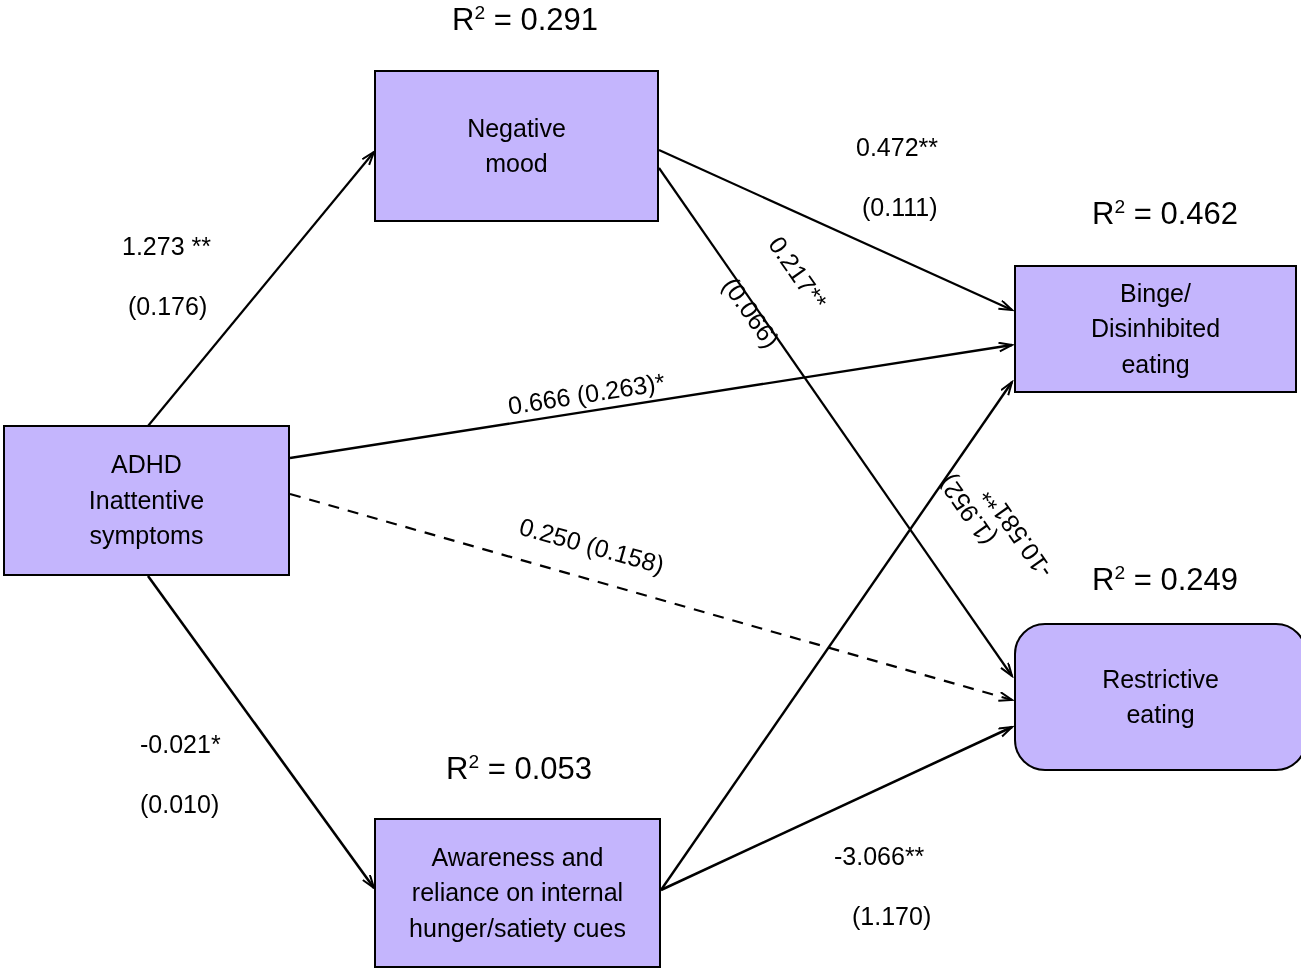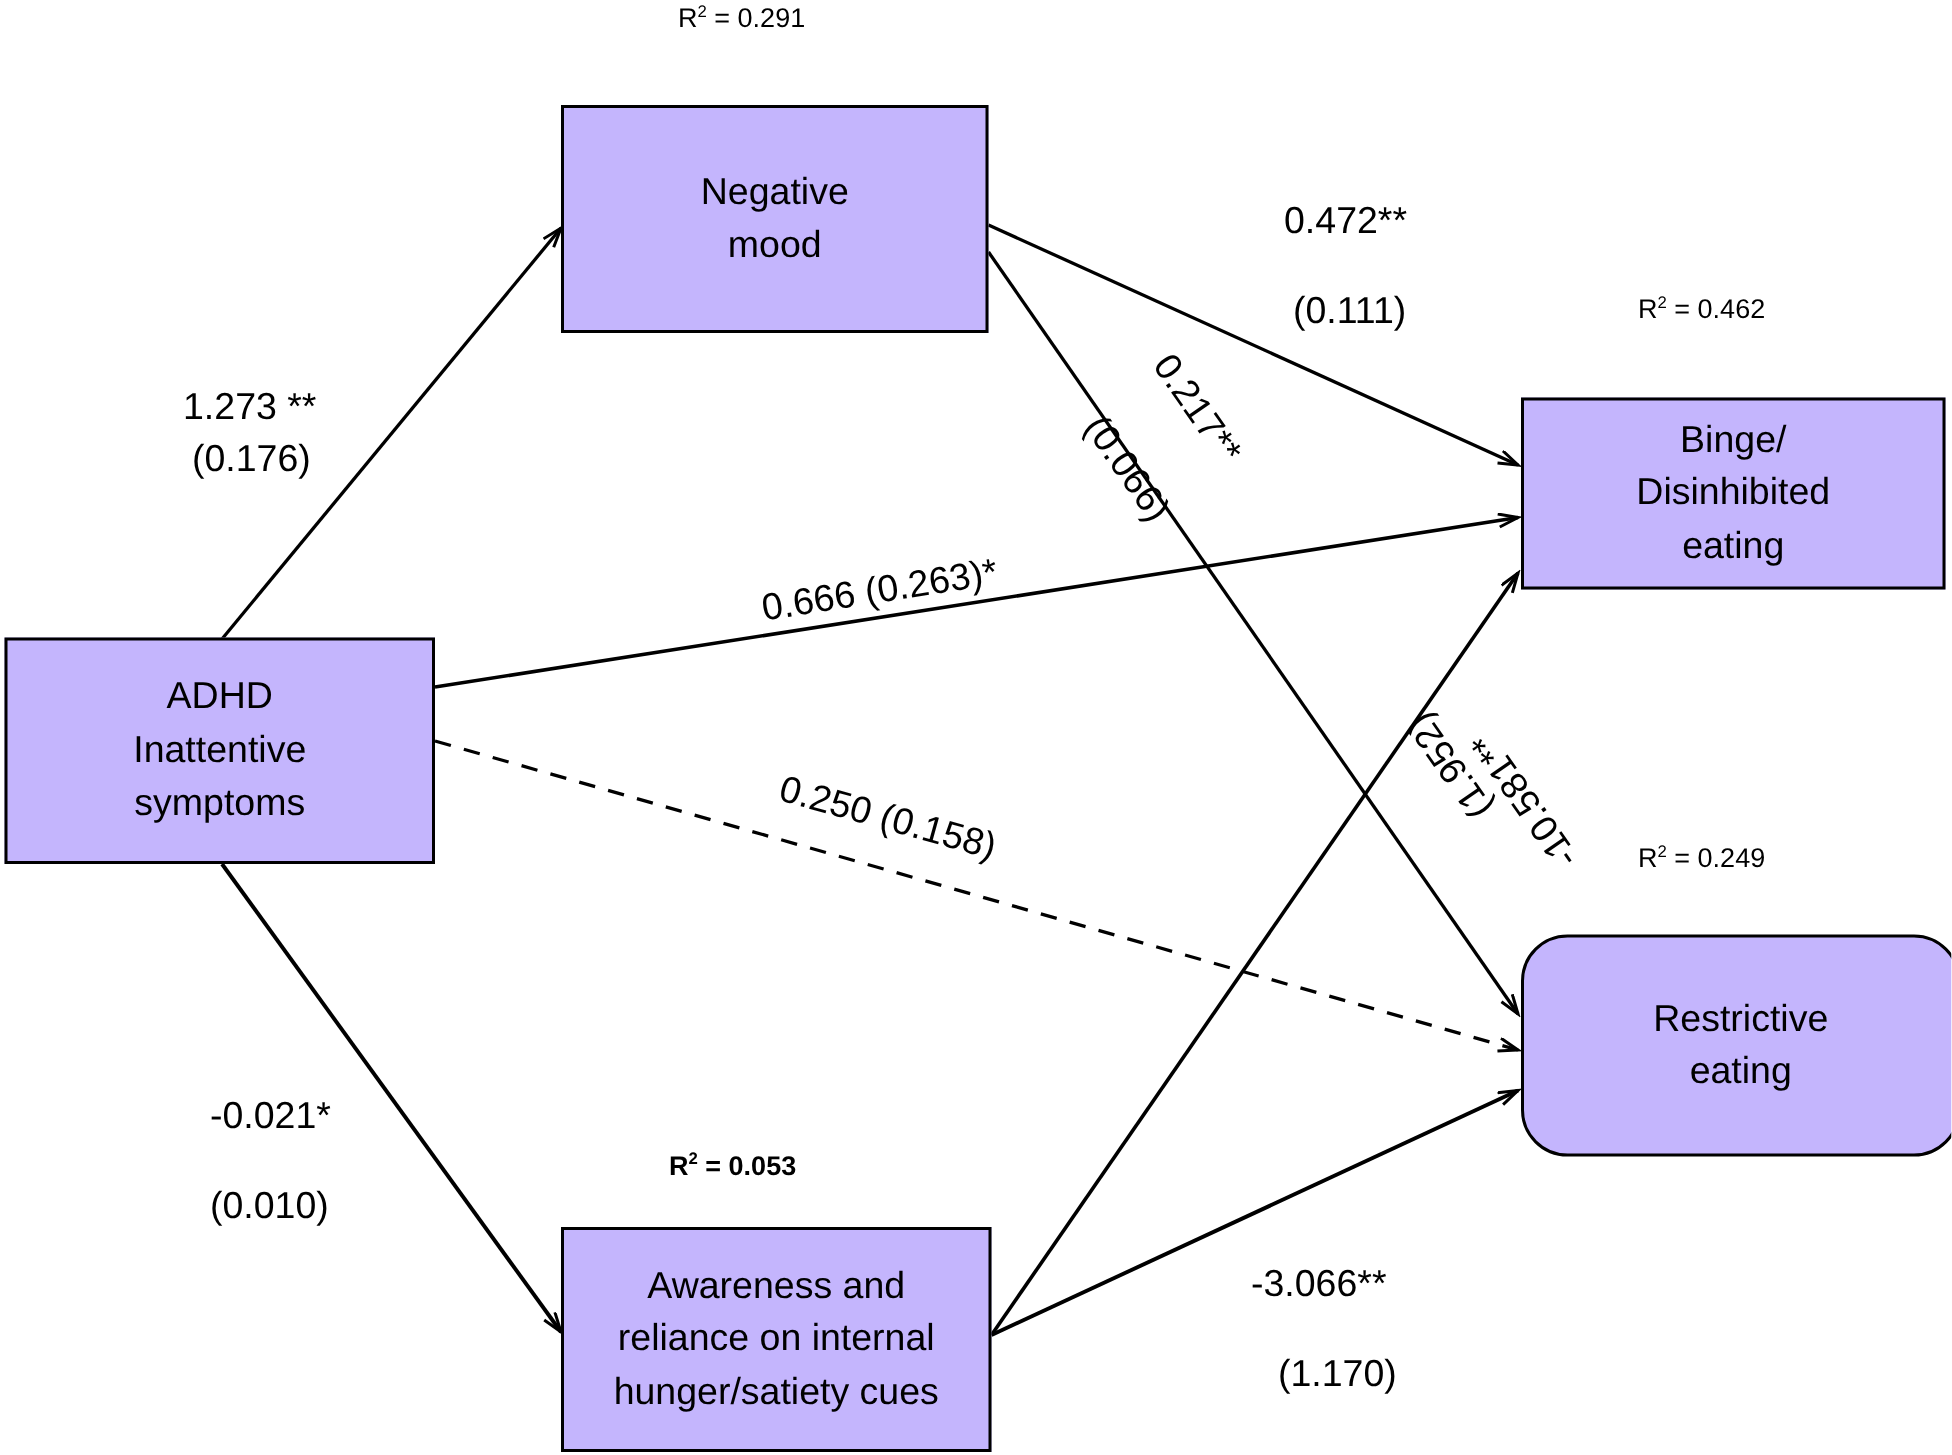"R2 = 0.291" .rsq { font-size: 18px -> 31px }
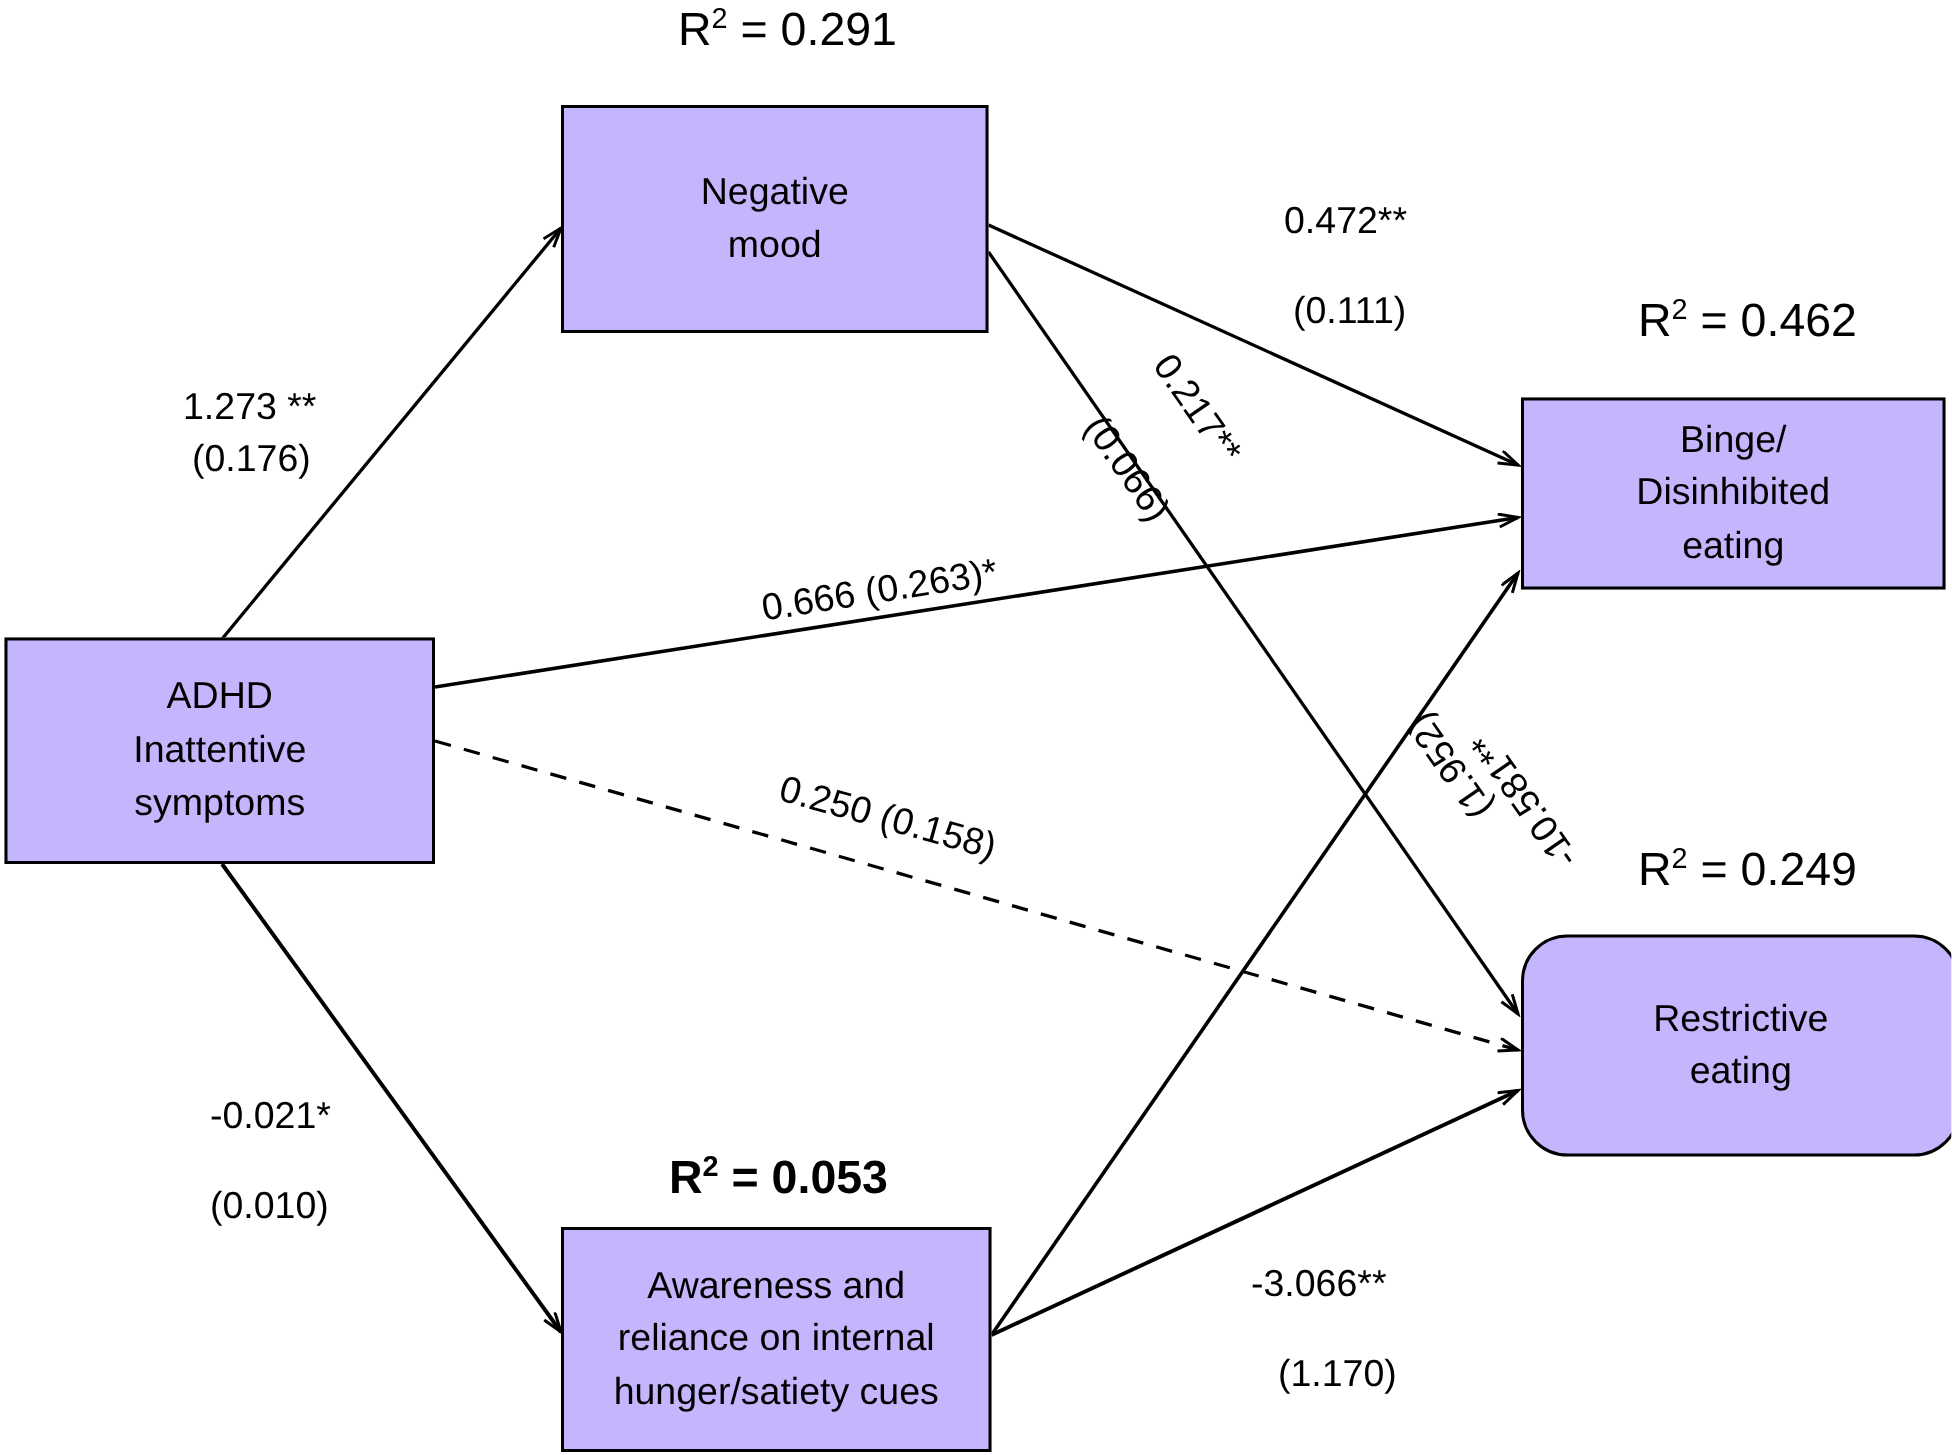"1.273 **" div.edge-label { margin-top: 25px -> none }
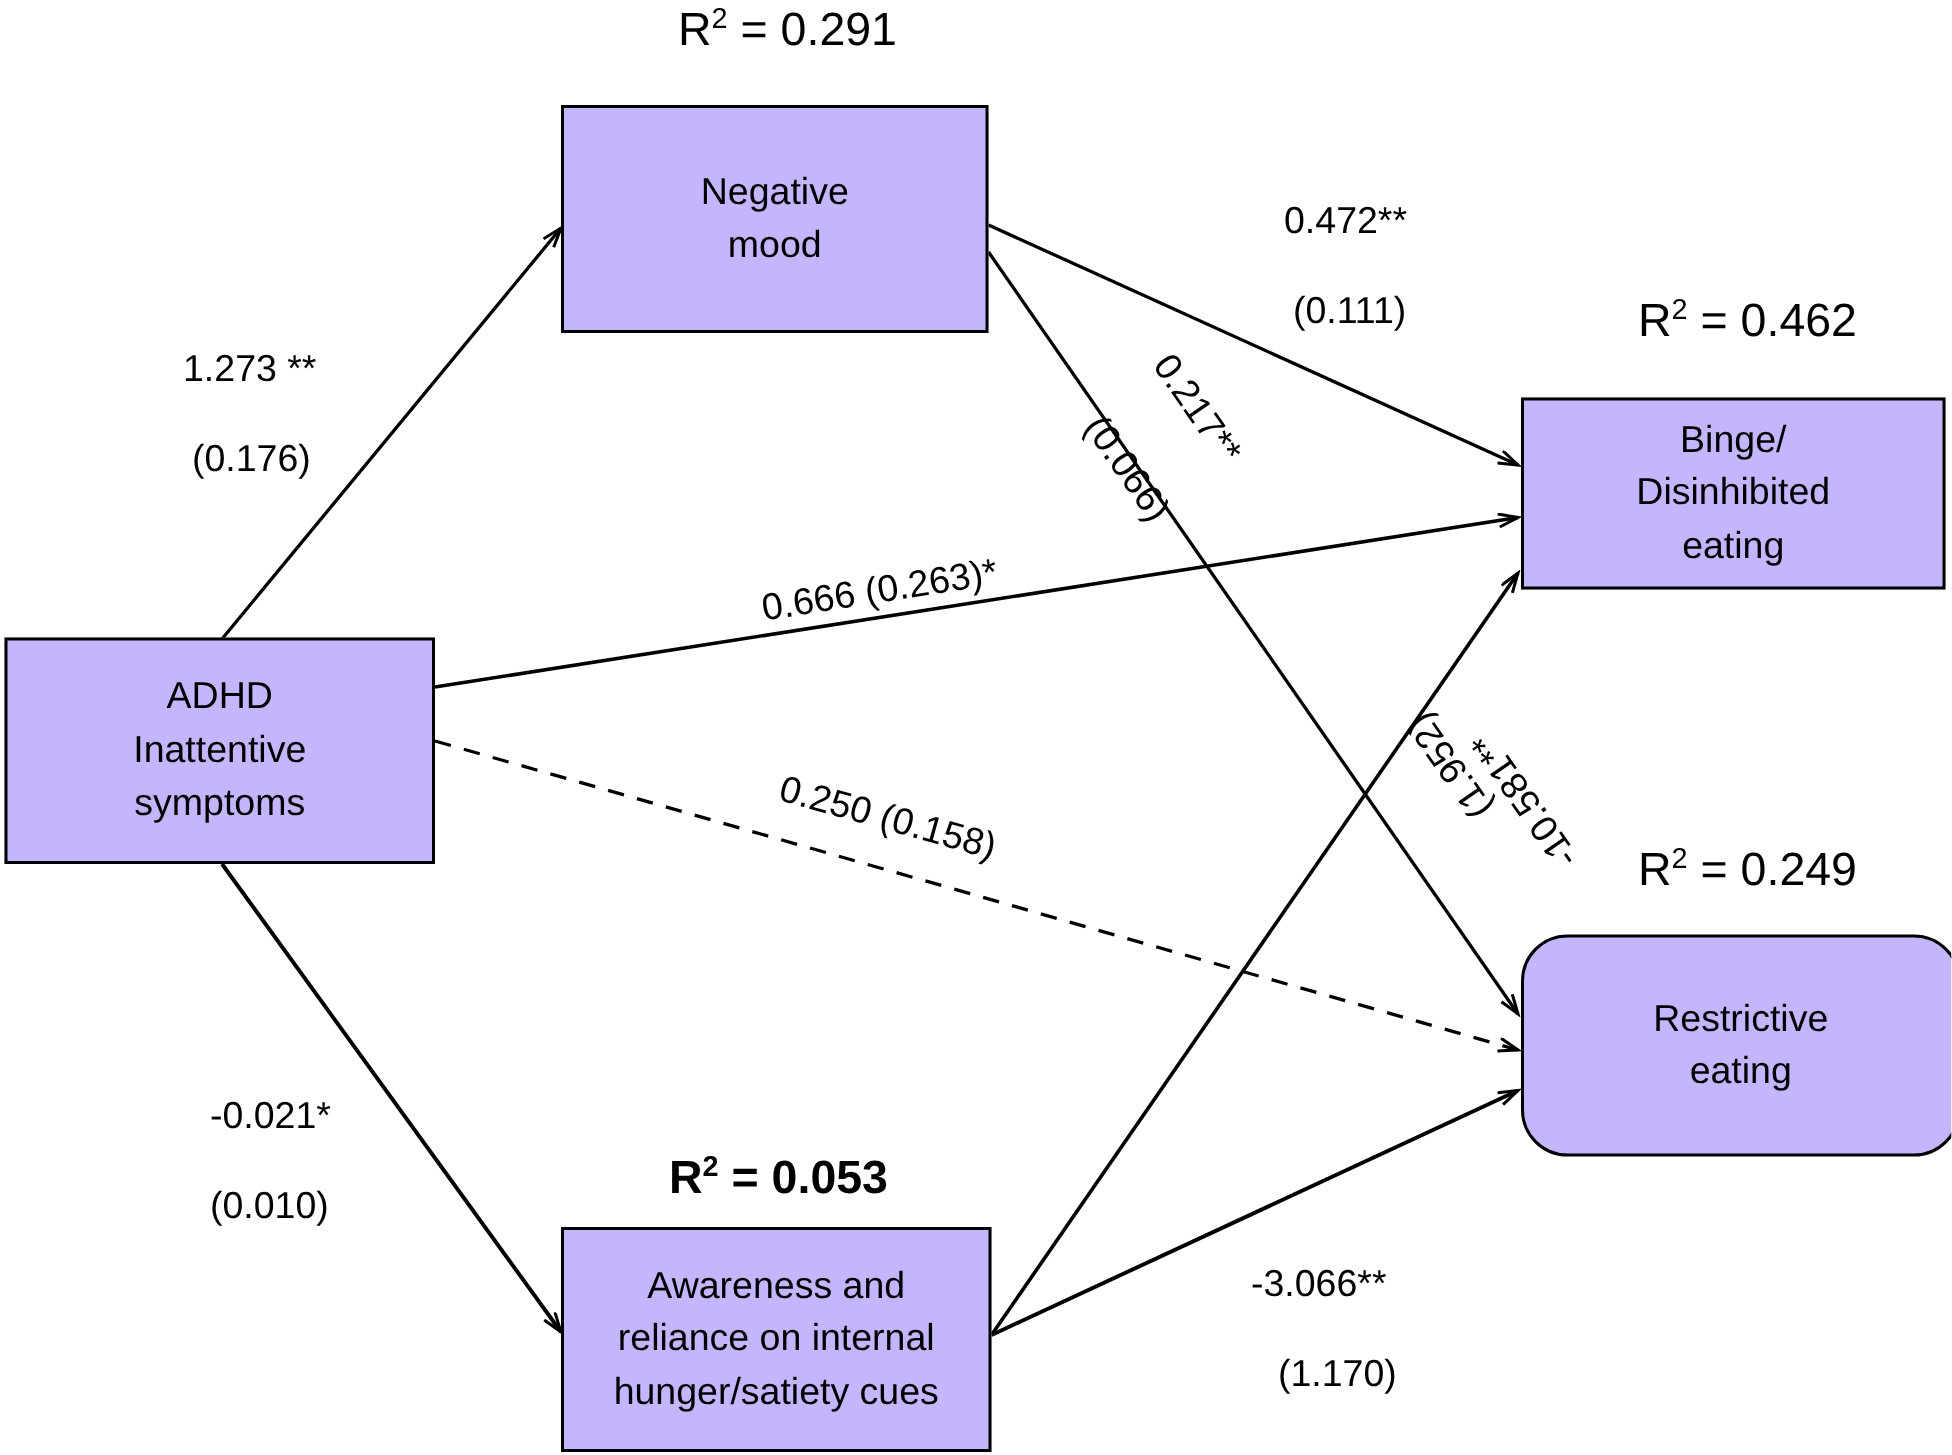"R2 = 0.053" div.rsq { font-weight: bold -> none; top: 767px -> 751px }
